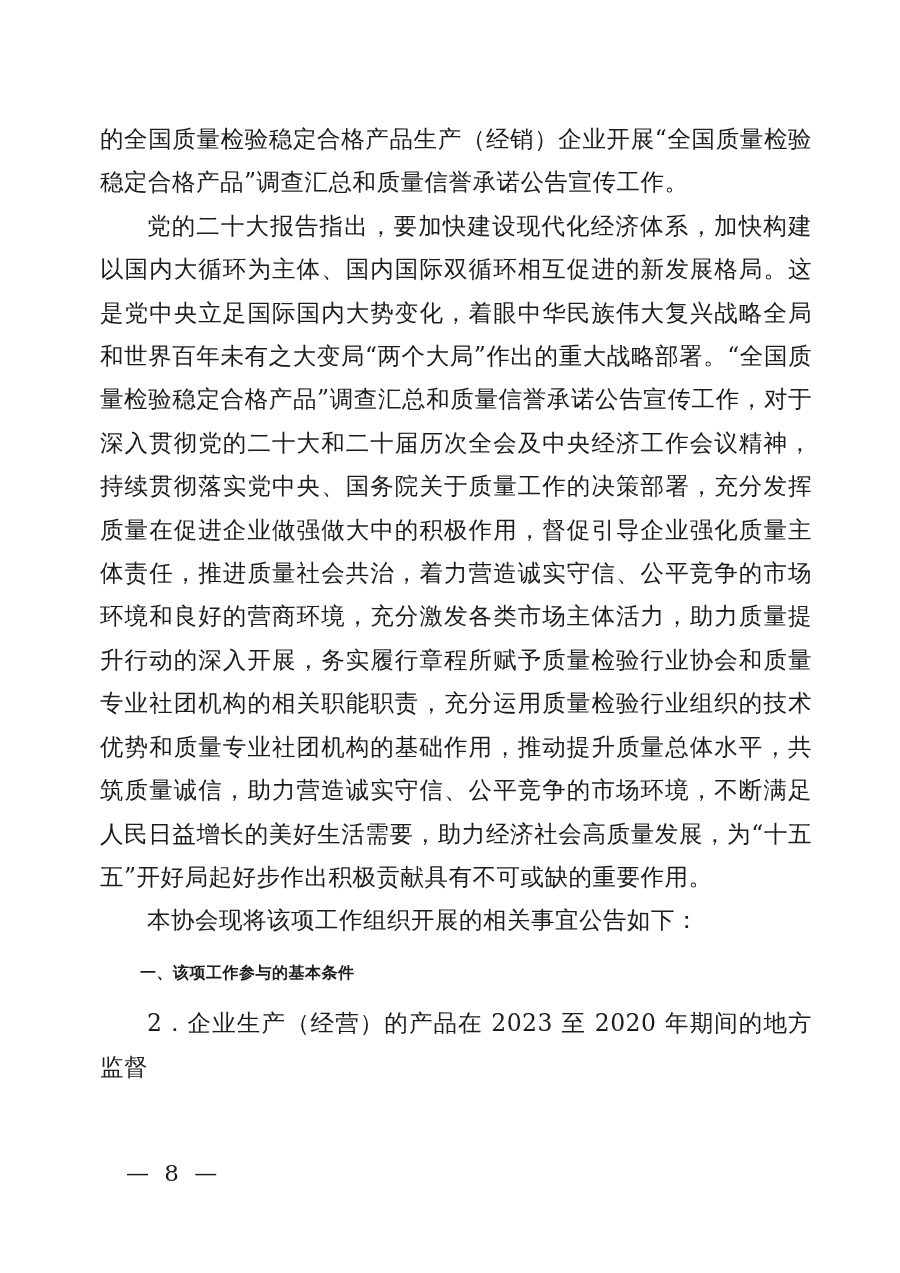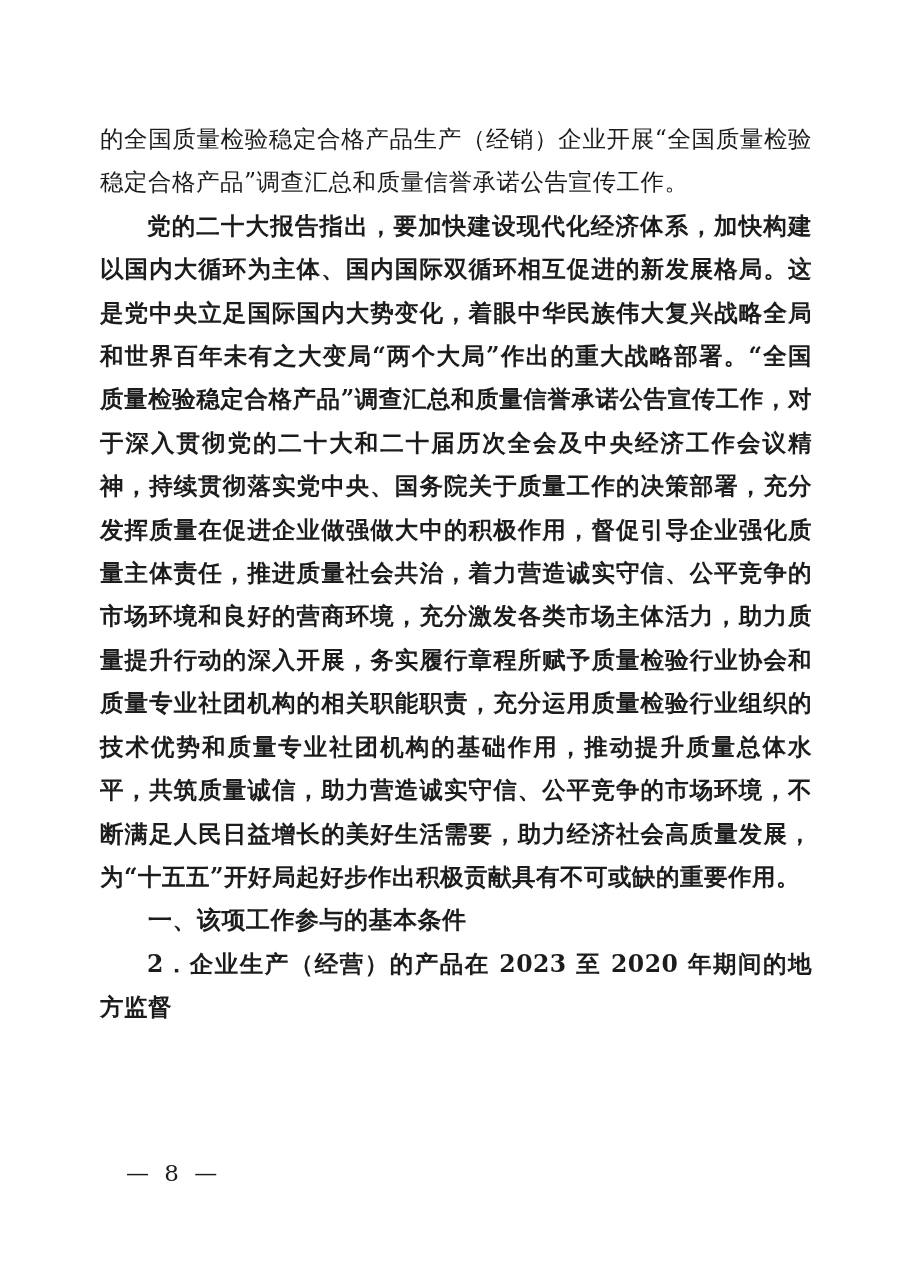"党的二十大报告指出，要加快建设现代化经济体系，加快构建以国内大循环为主体、国内国" .indent { font-weight: bold -> none }
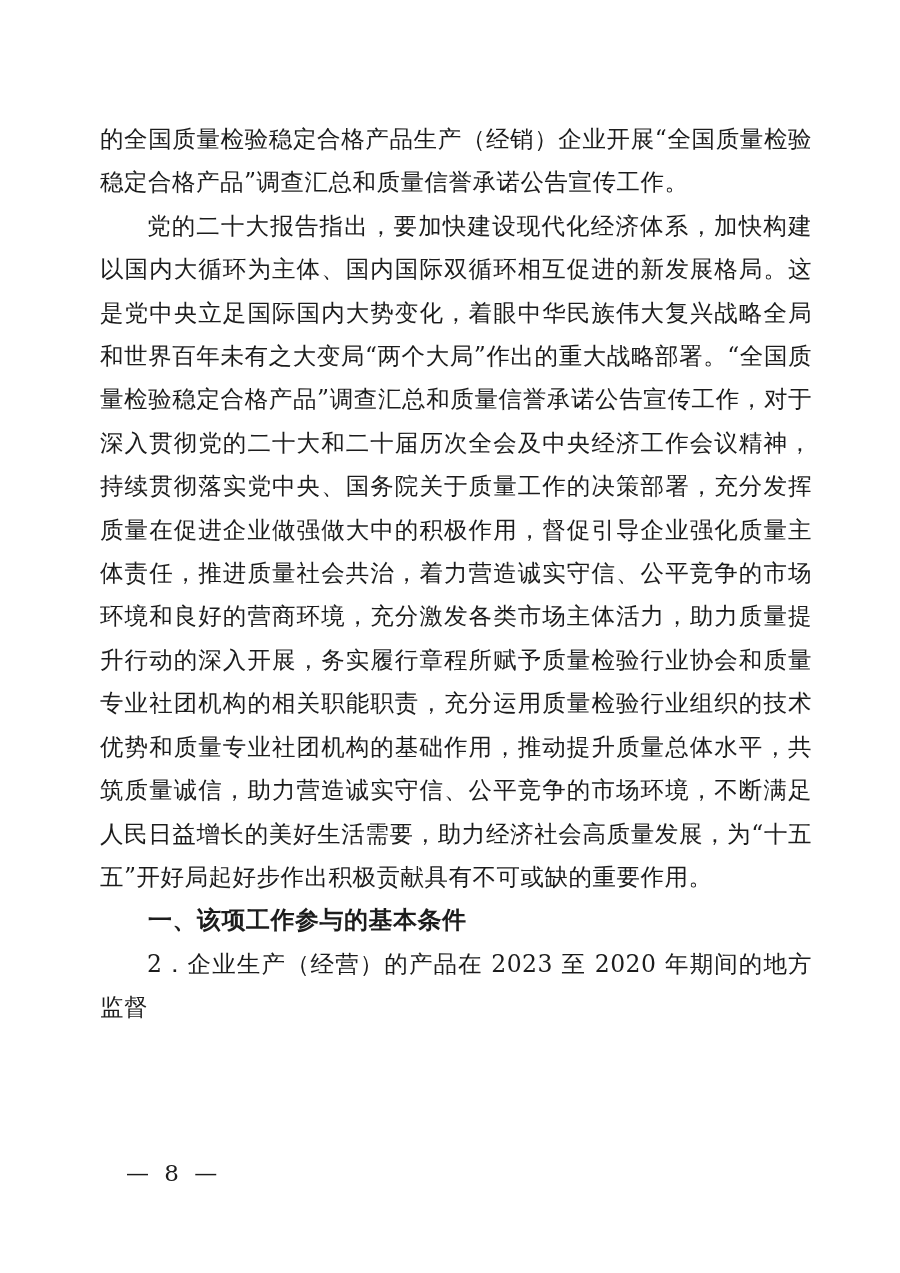"本协会现将该项工作组织开展的相关事宜公告如下：" p.para { html: none -> <p>本协会现将该项工作组织开展的相关事宜公告如下：</p> }
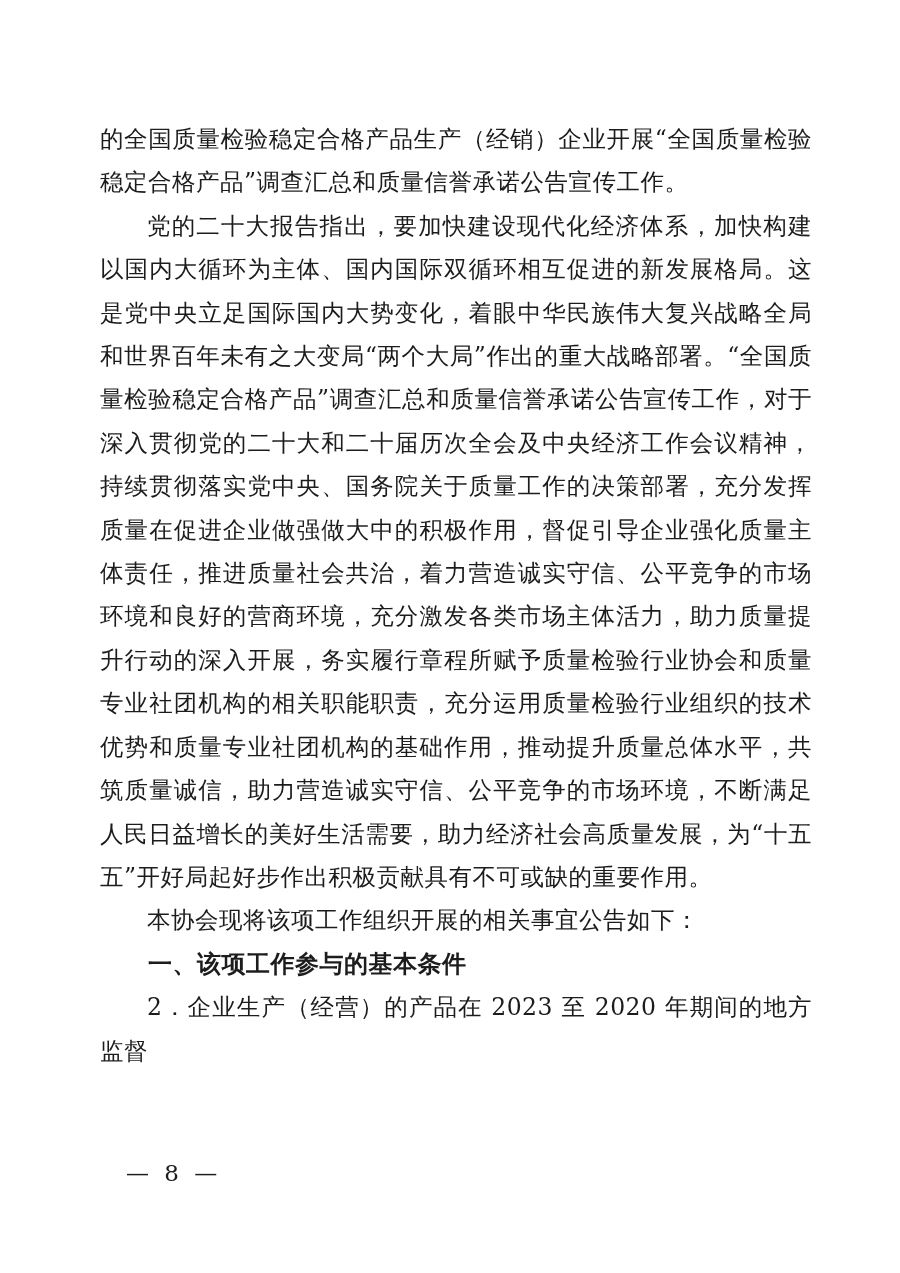"一、该项工作参与的基本条件" .section-heading { font-size: 24px -> 16px; margin: 0 -> 8px }
